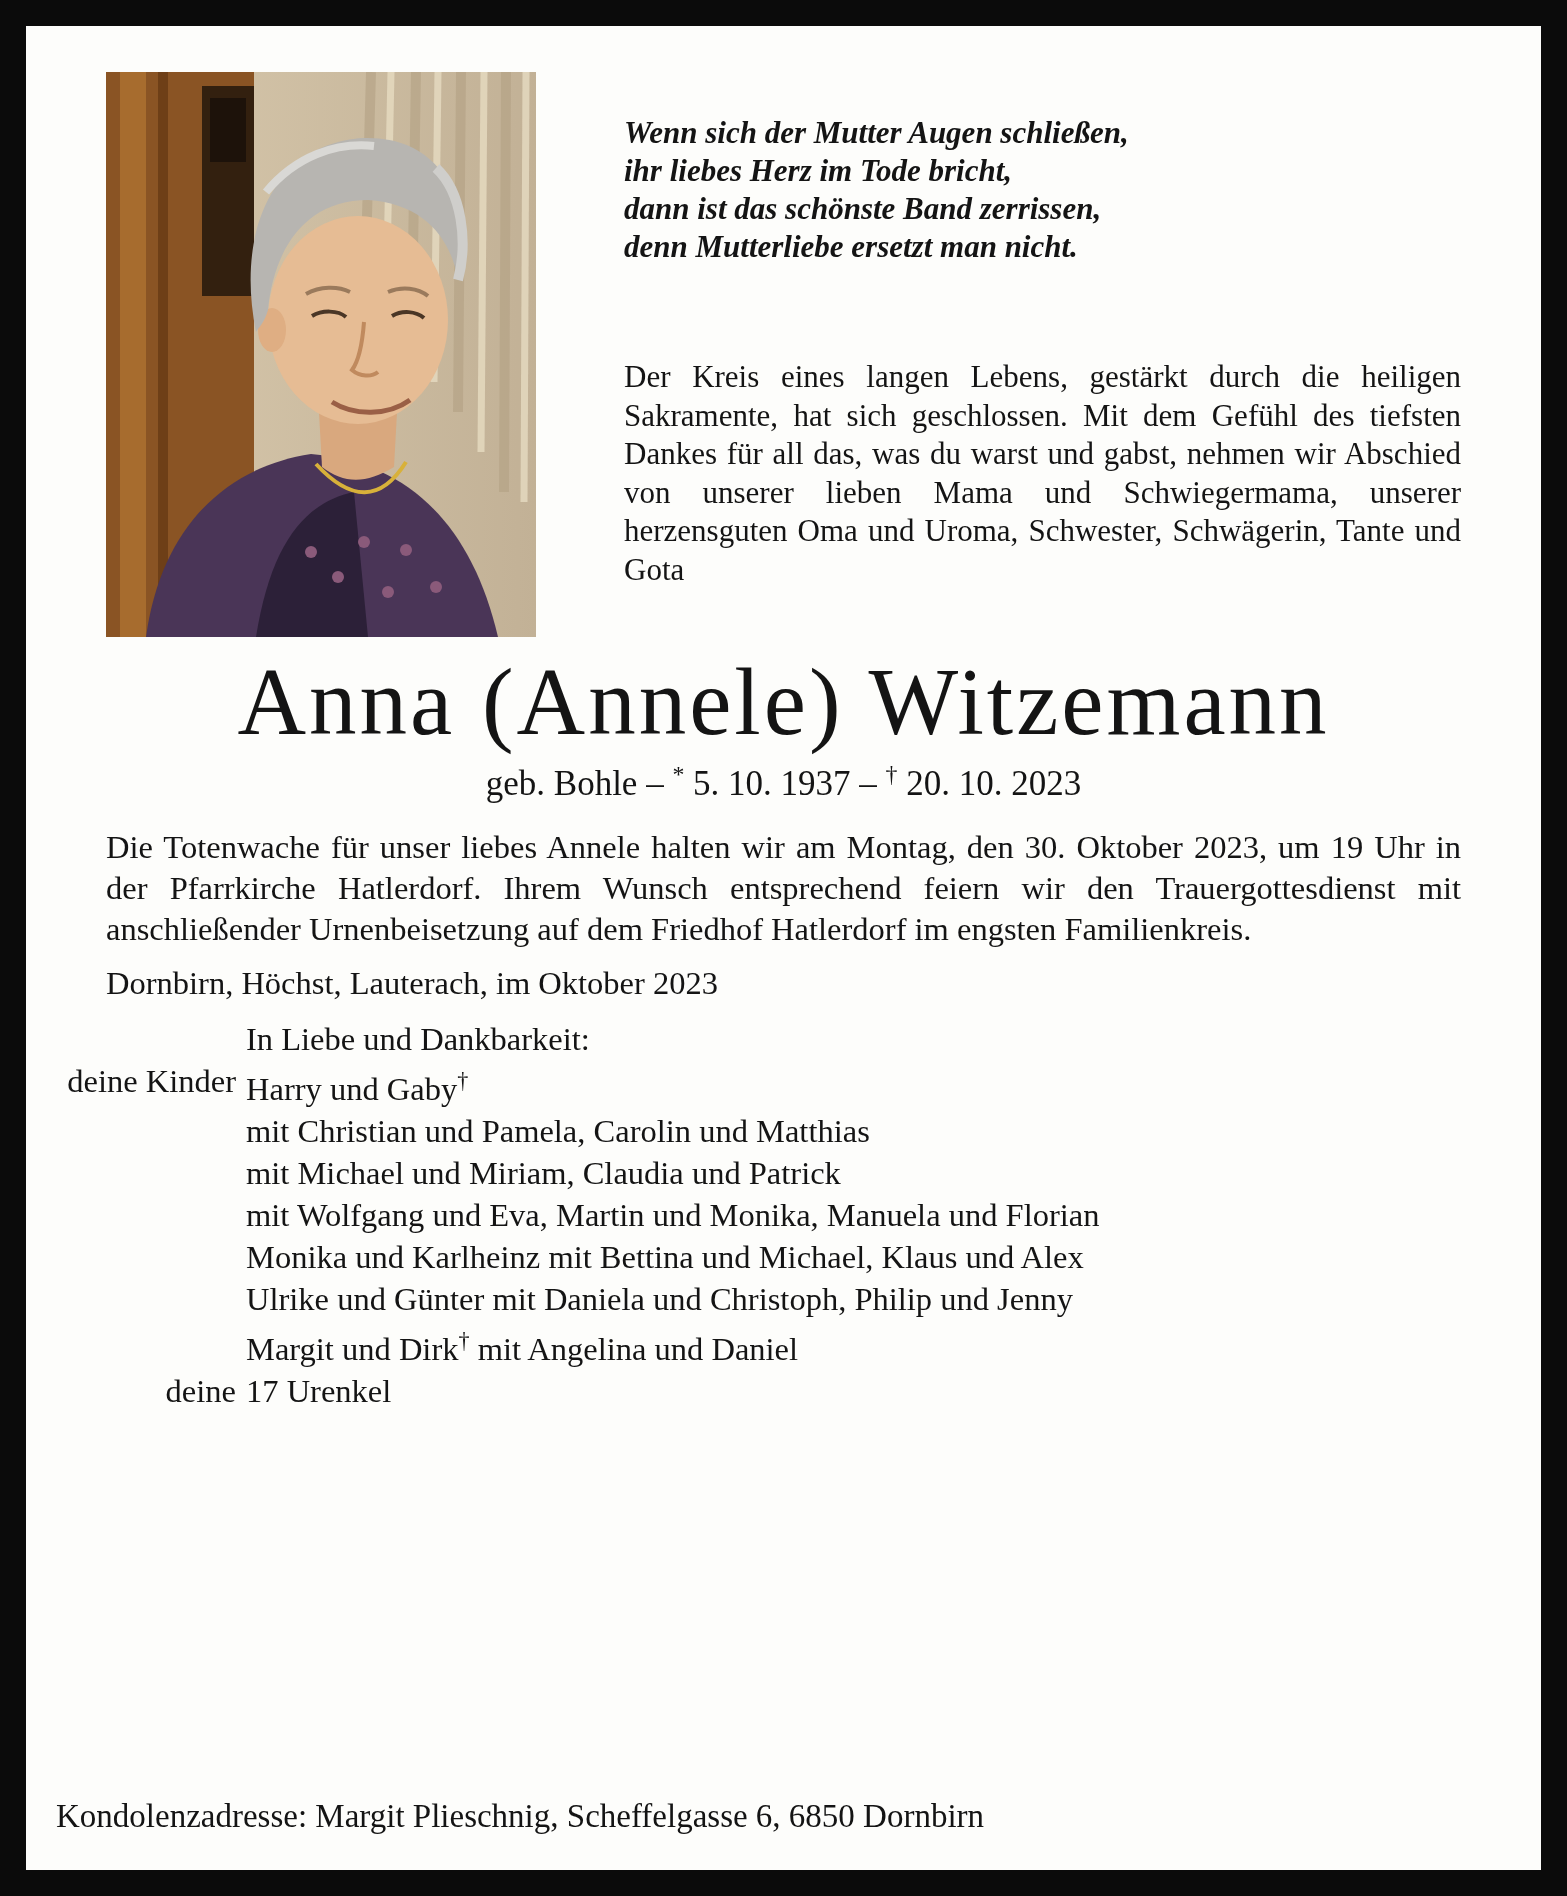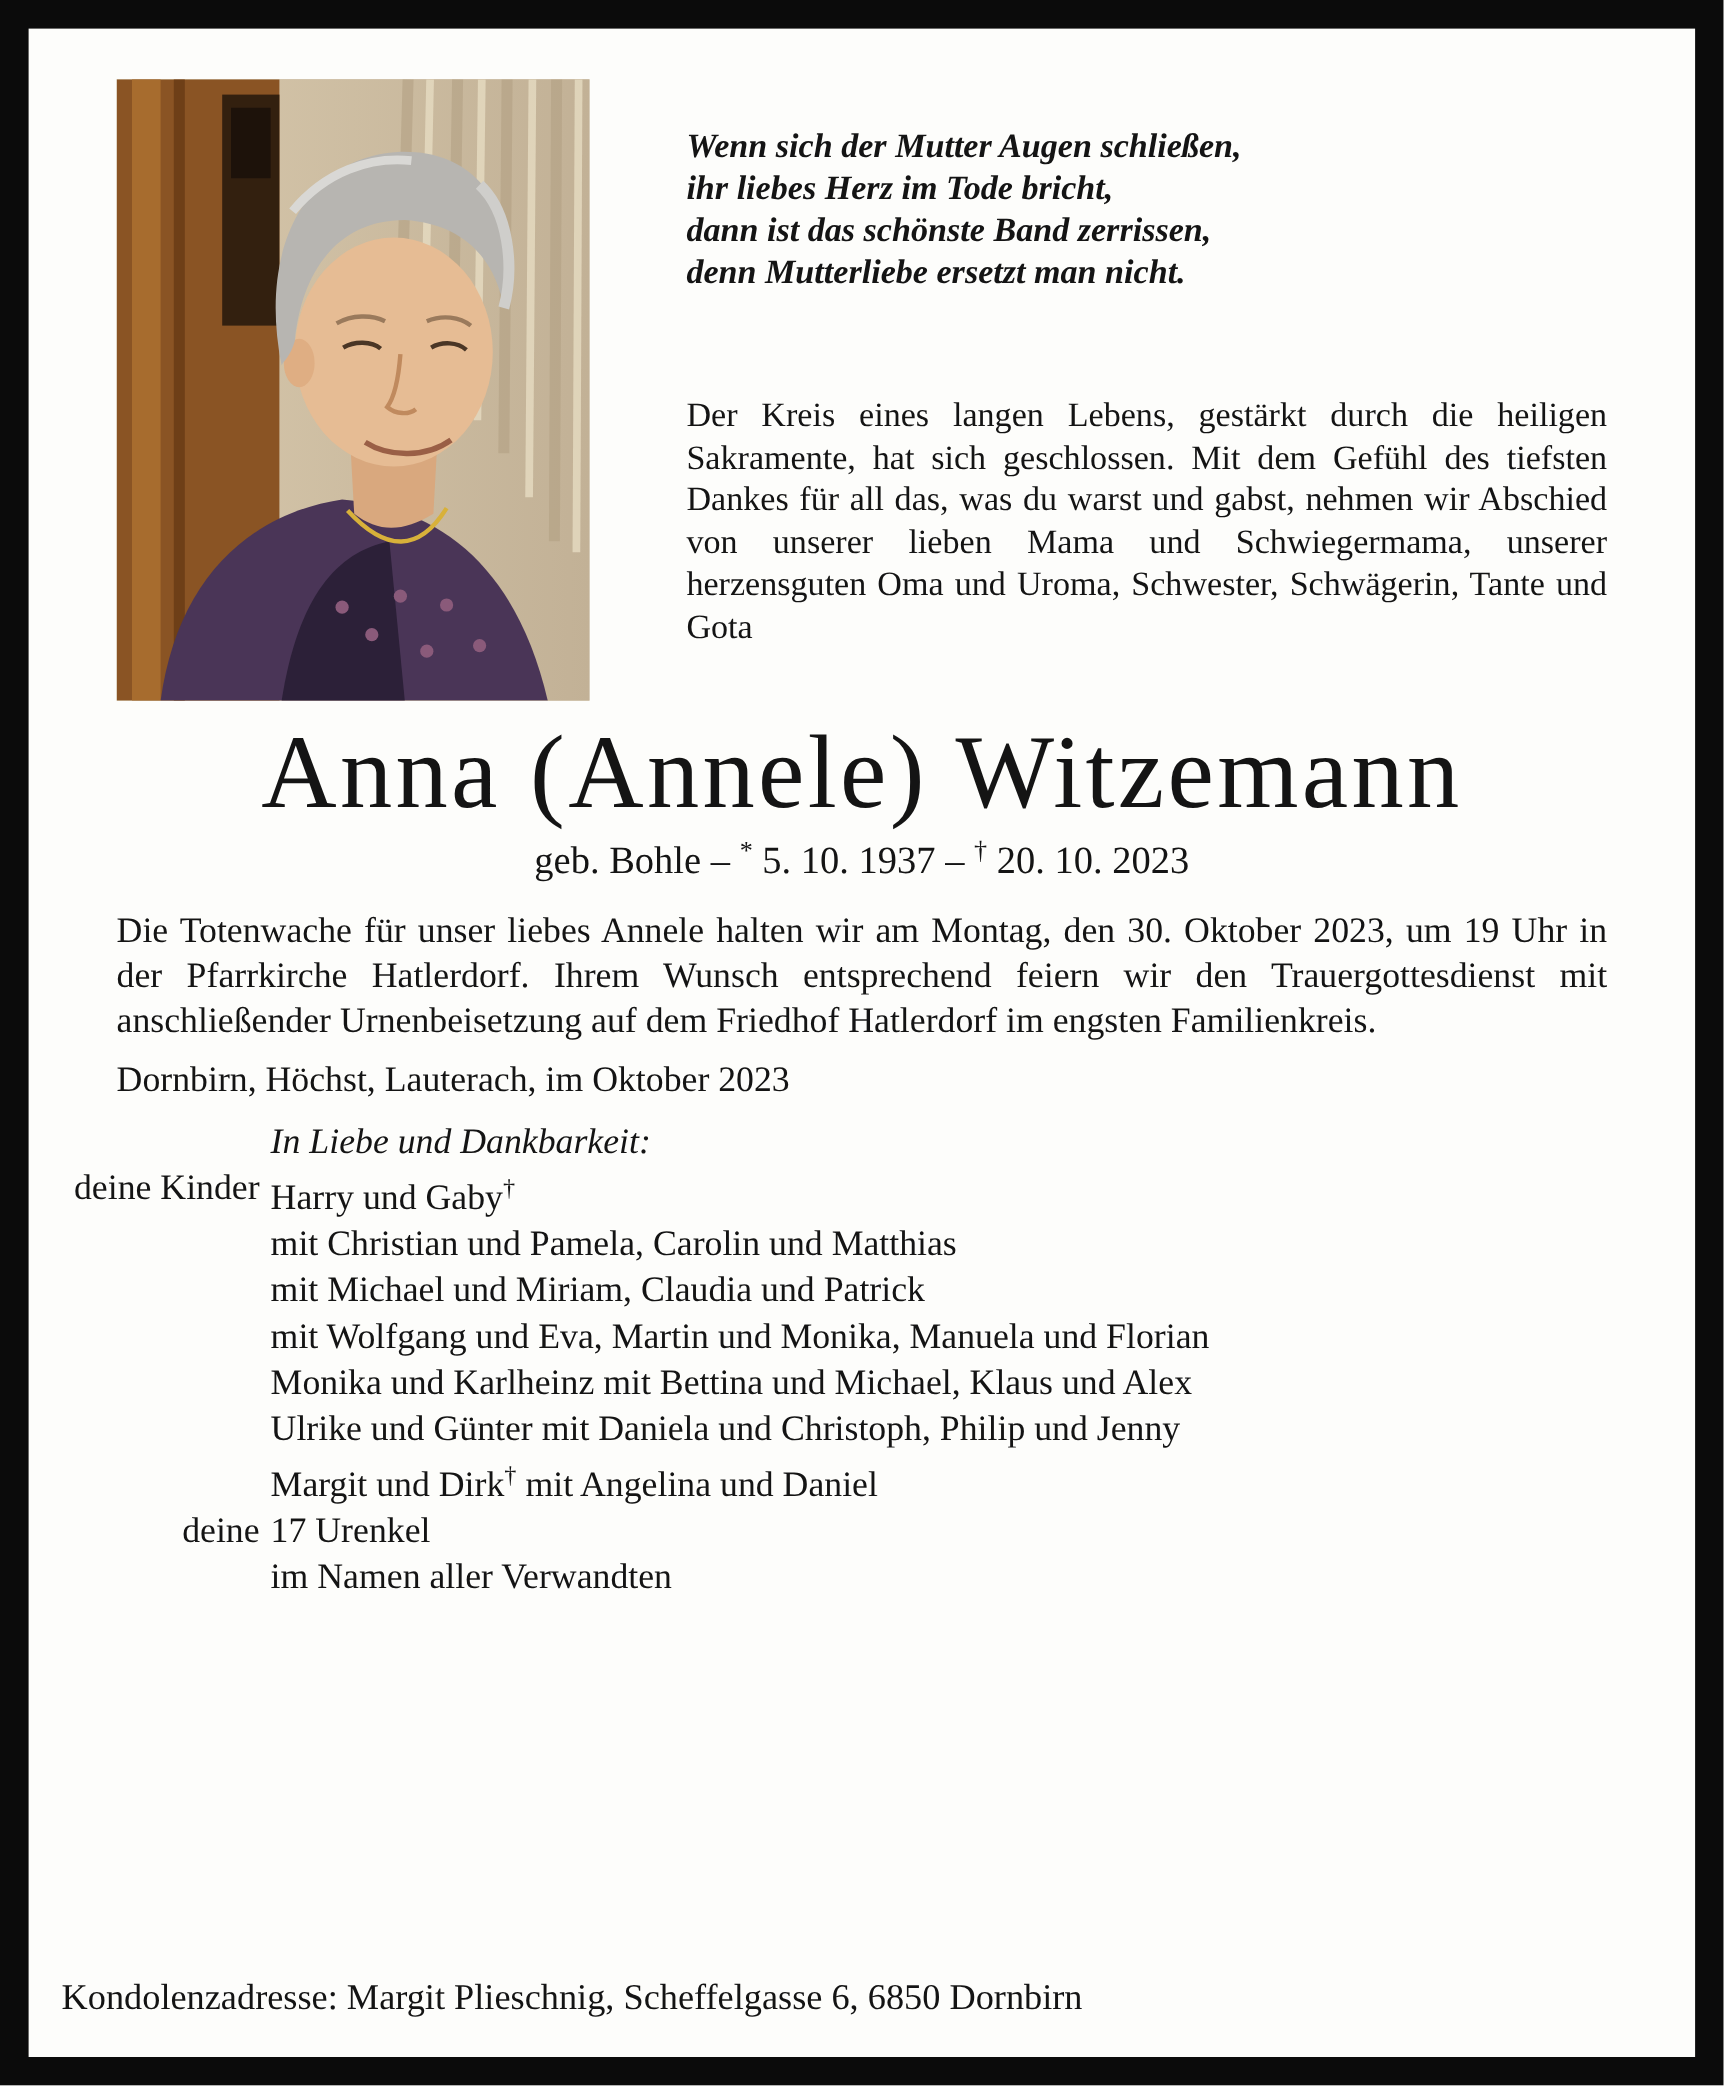"In Liebe und Dankbarkeit:" .family-heading { font-style: italic -> none }
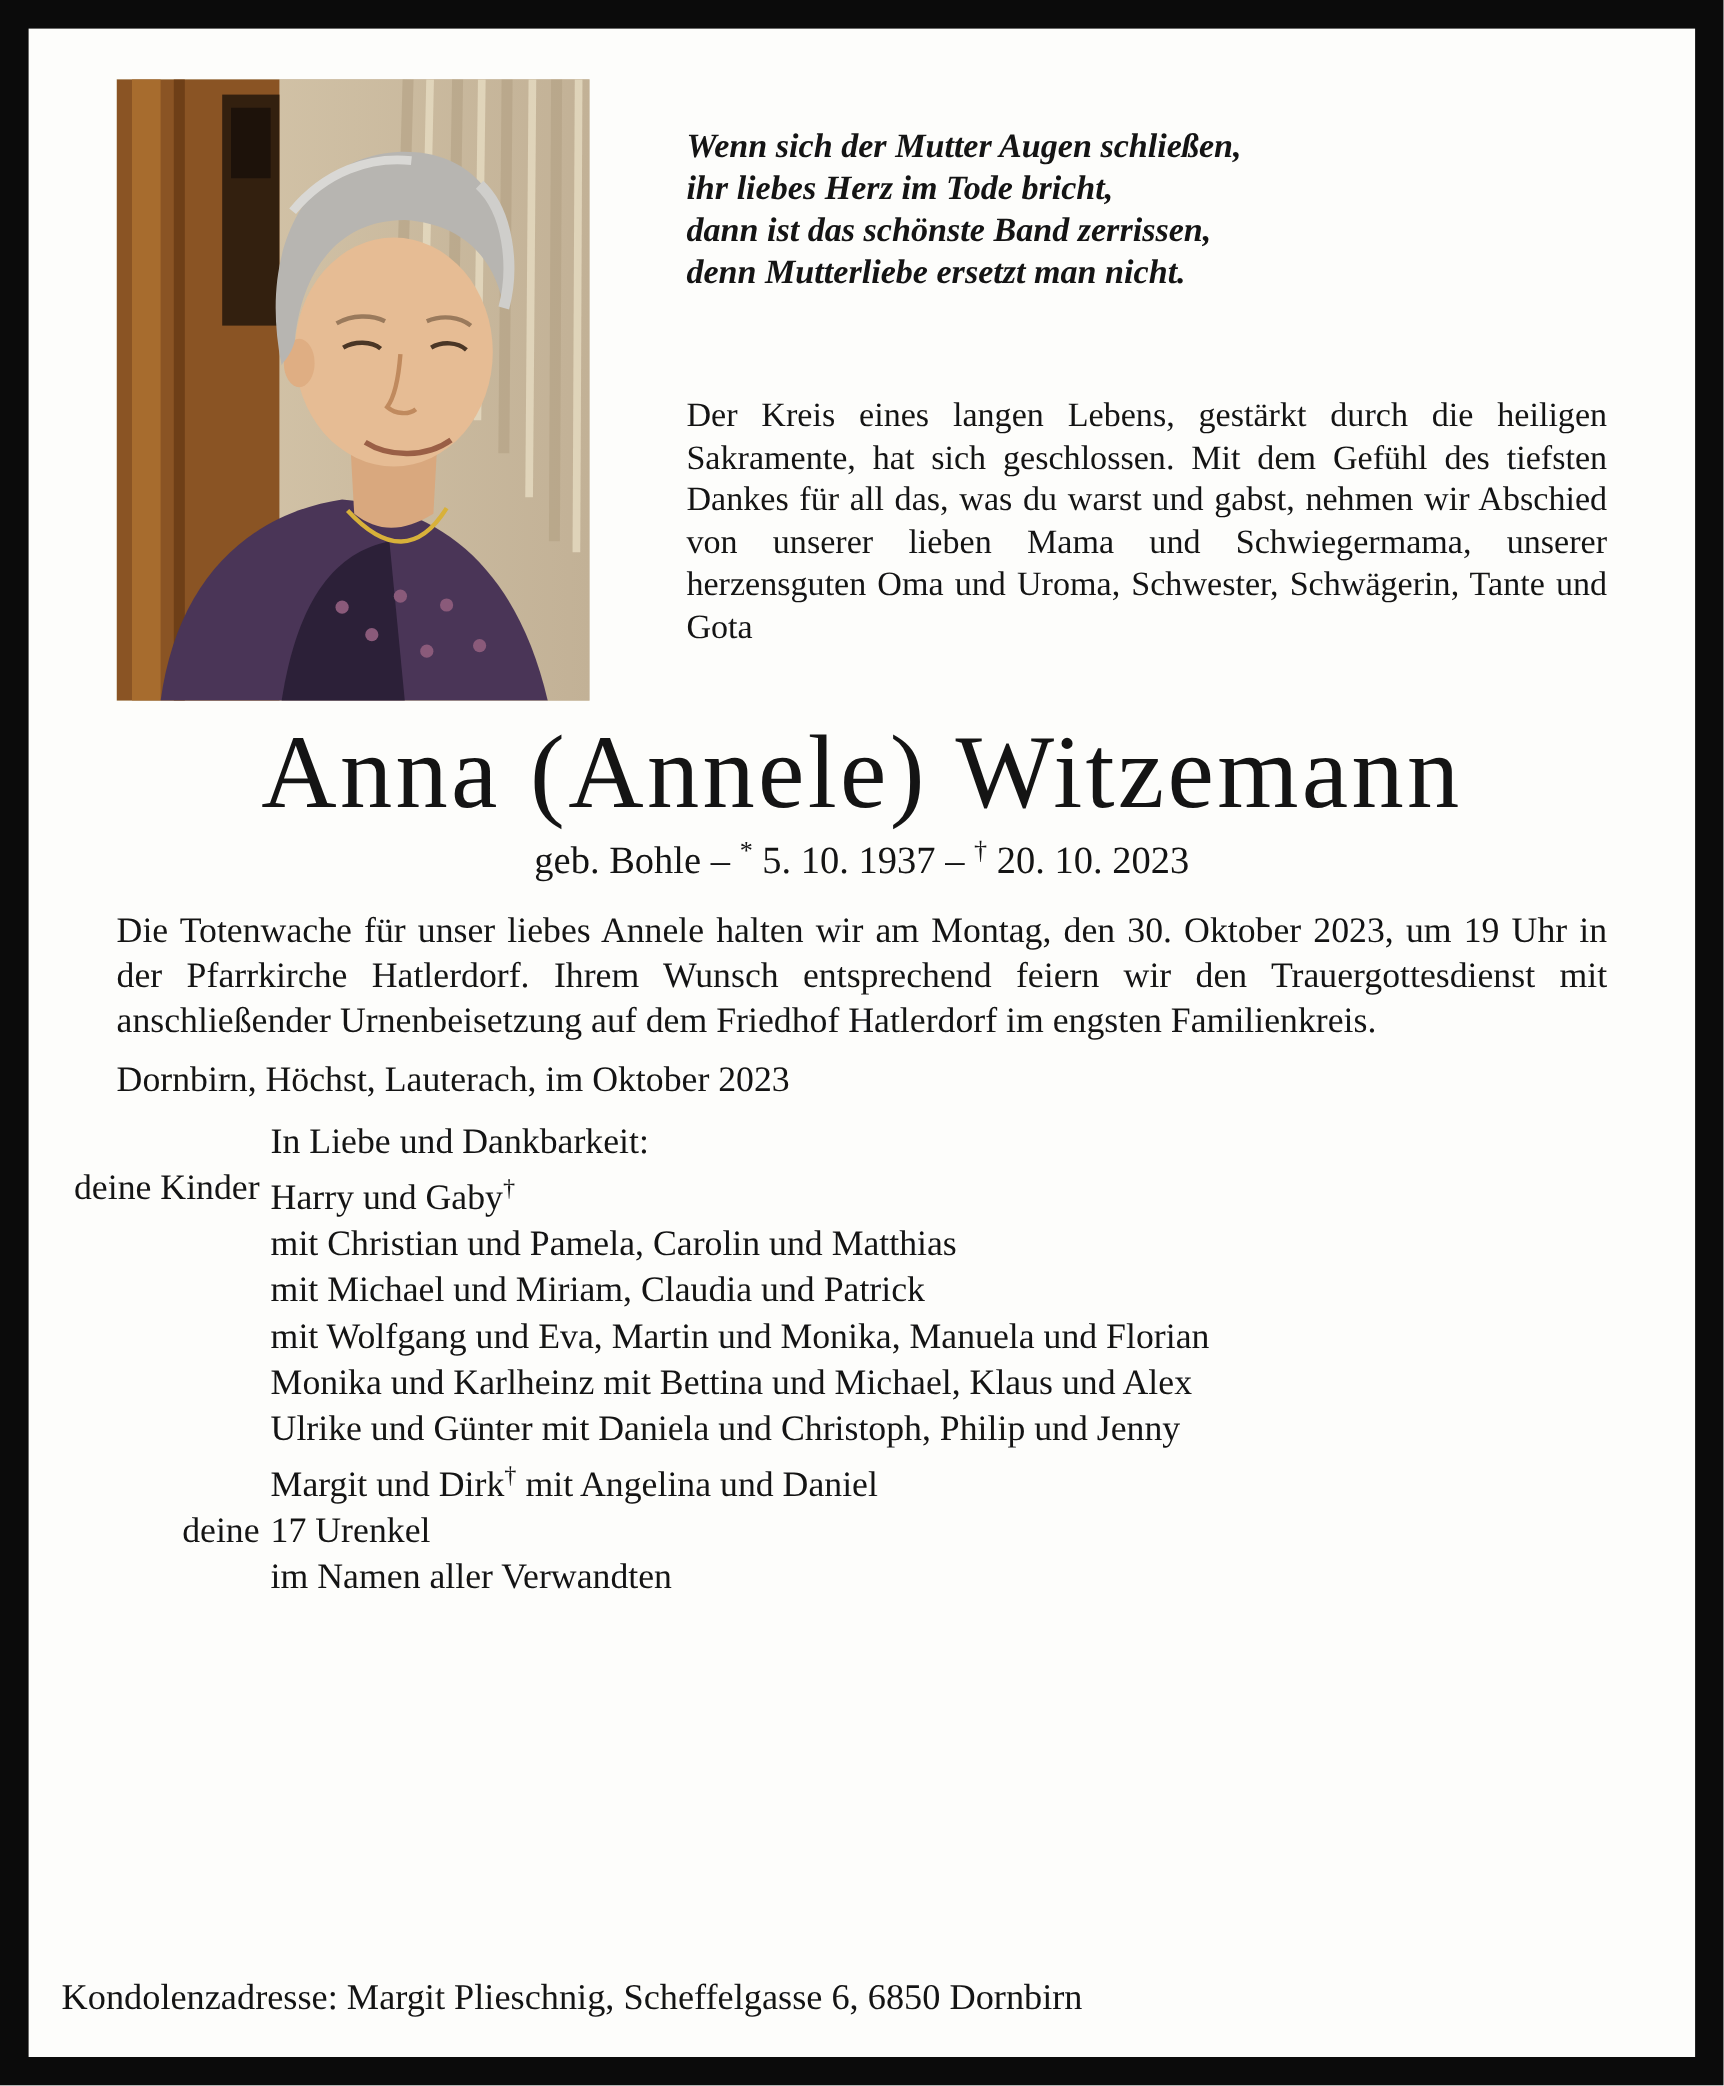"im Namen aller Verwandten" div.family-line { html: <div><span>im Namen aller Verwandten</span></div> -> none }
